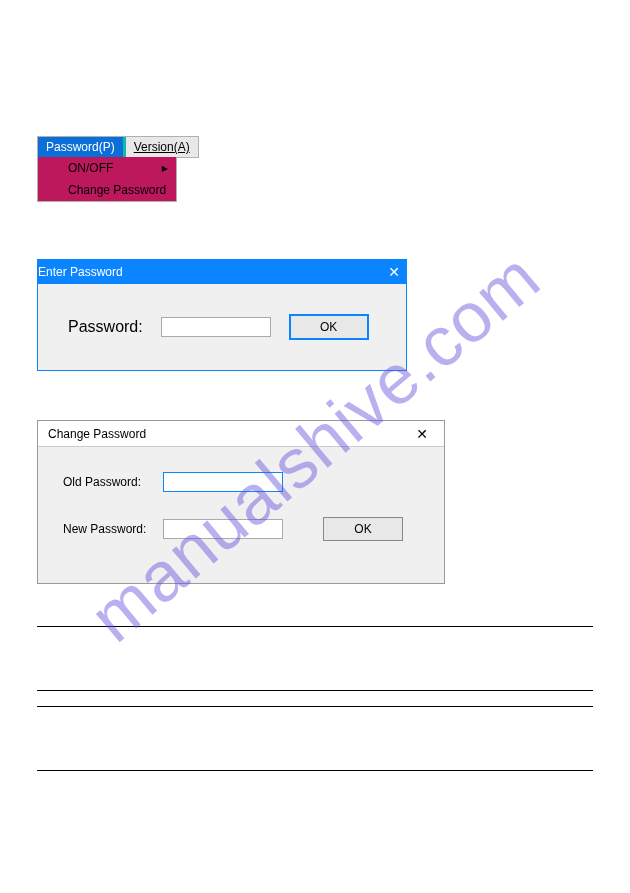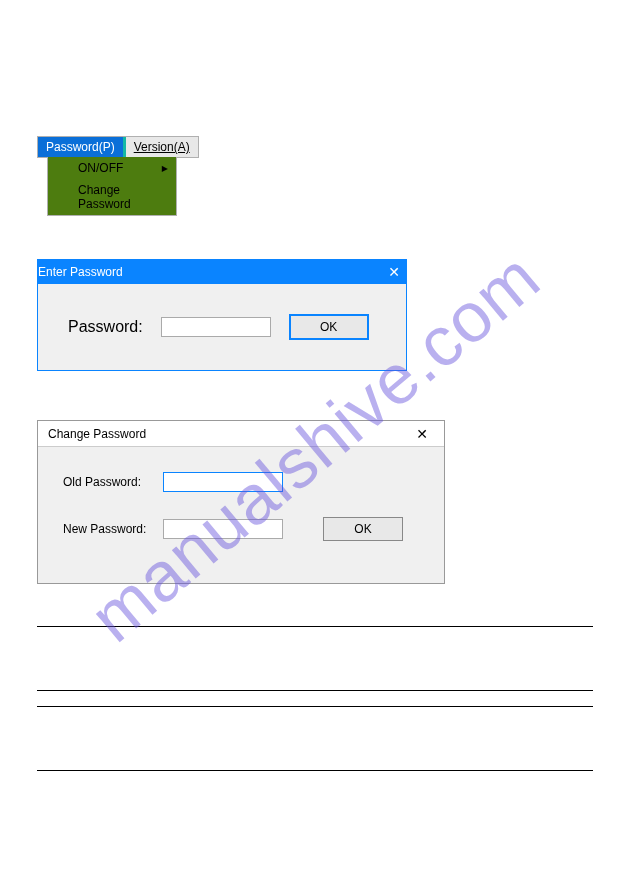"ON/OFF" .dropdown { background: #4d7c0f -> #be185d; margin-left: 10px -> none; width: 130px -> 140px }
